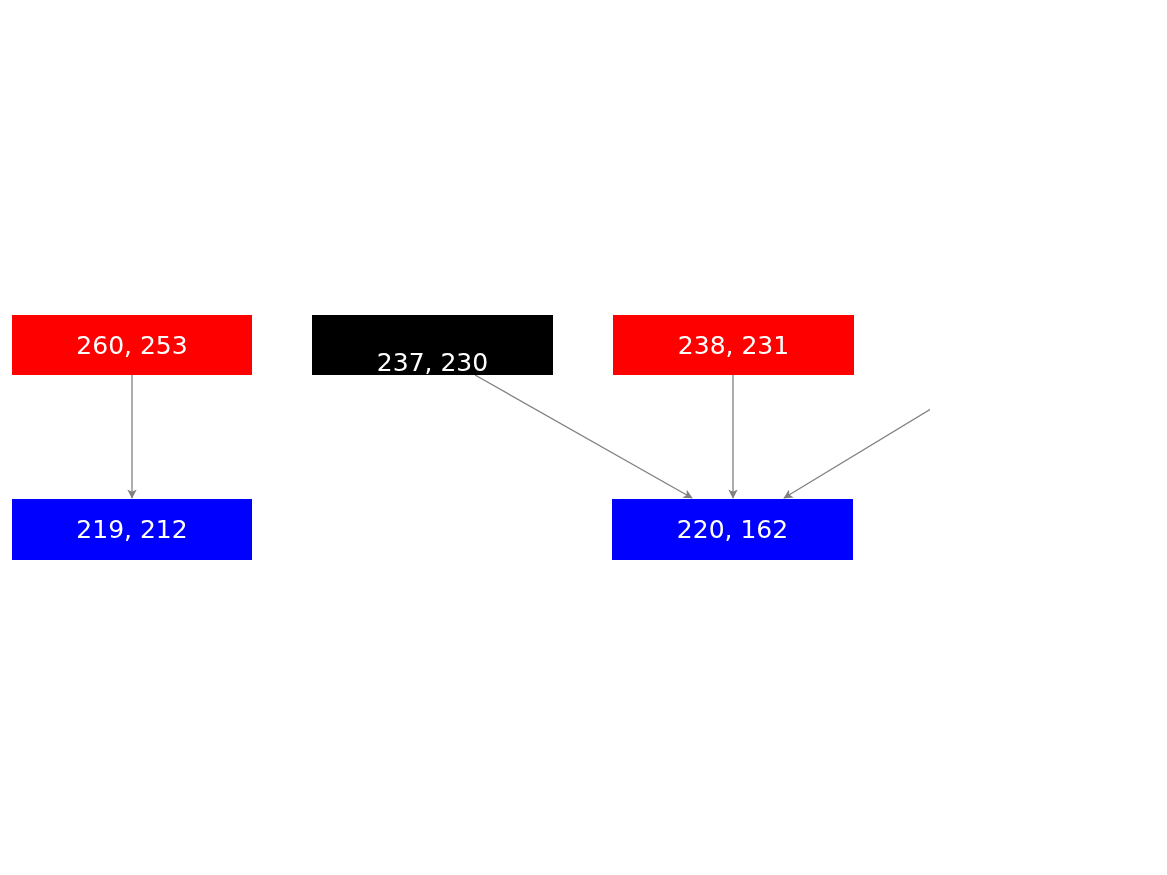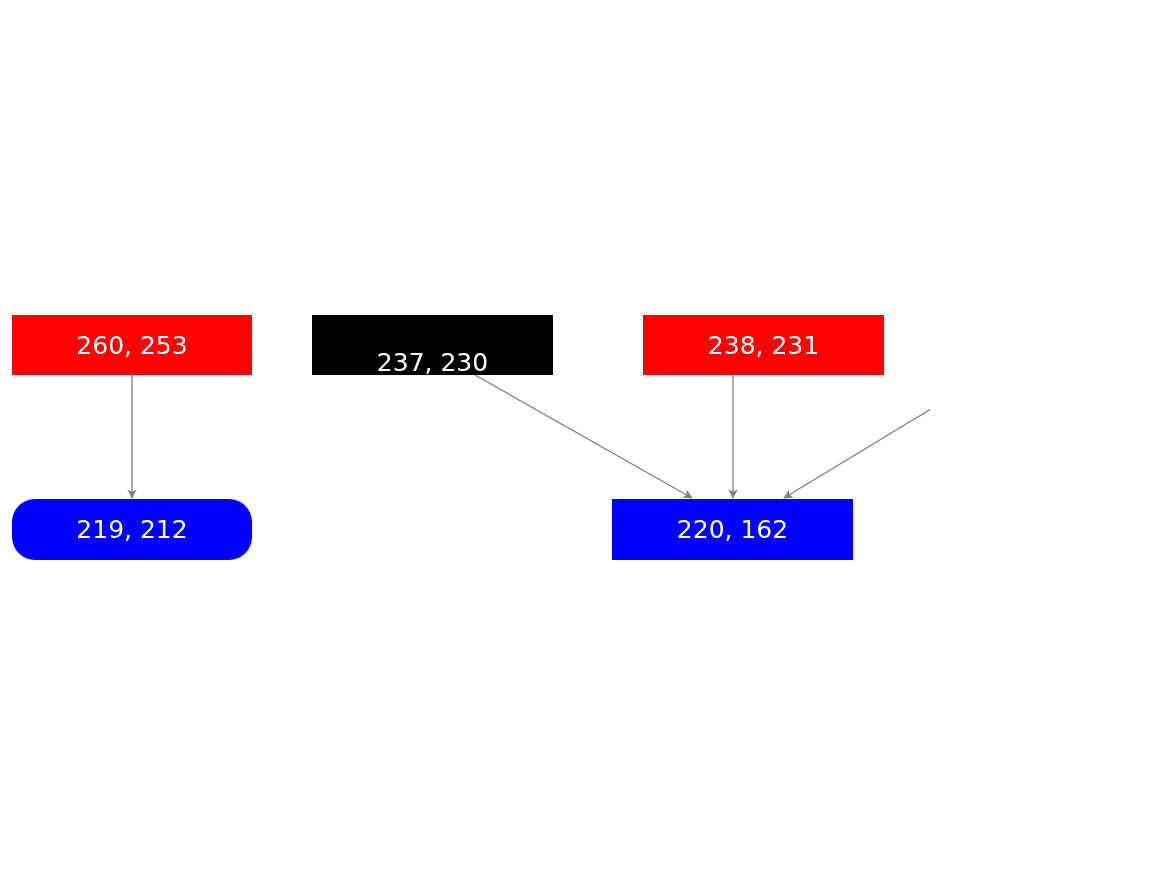"238, 231" div.node { left: 643px -> 613px }
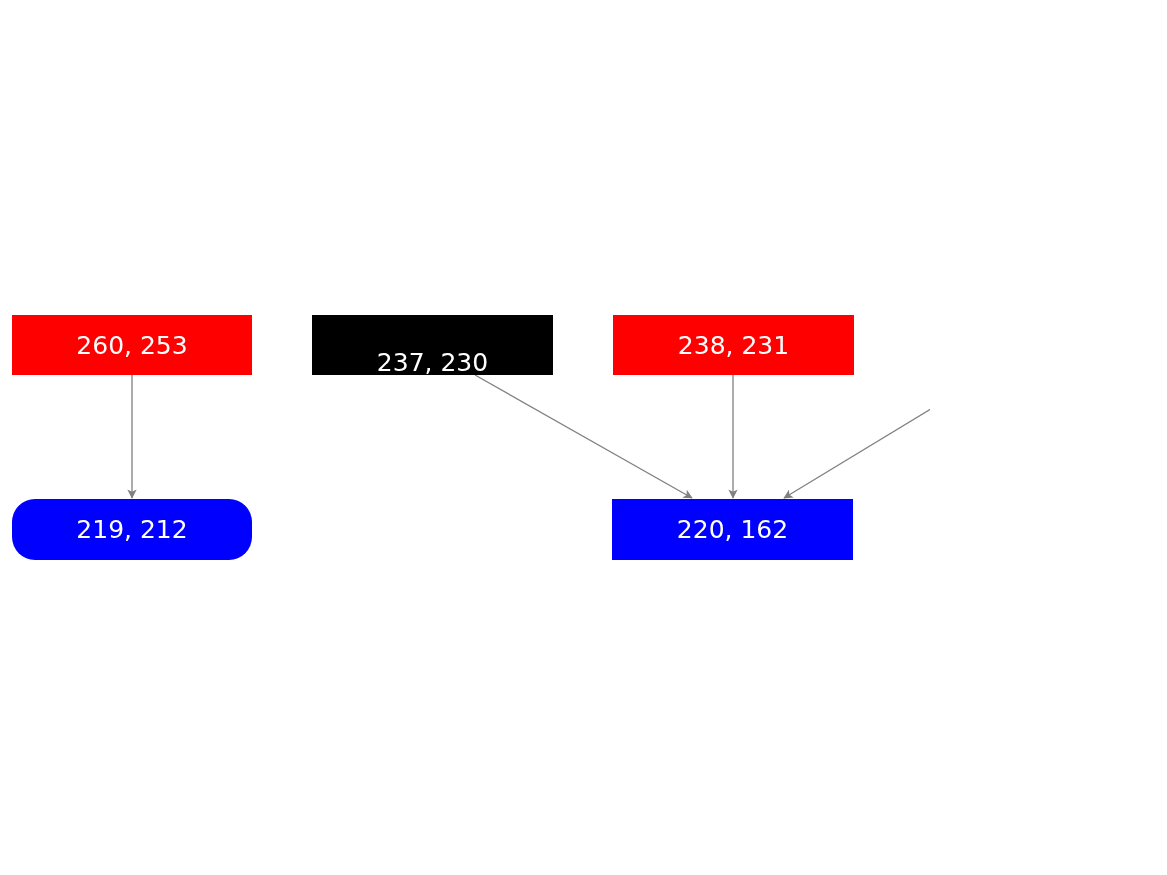"219, 212" div.node { border-radius: 23px -> none }
